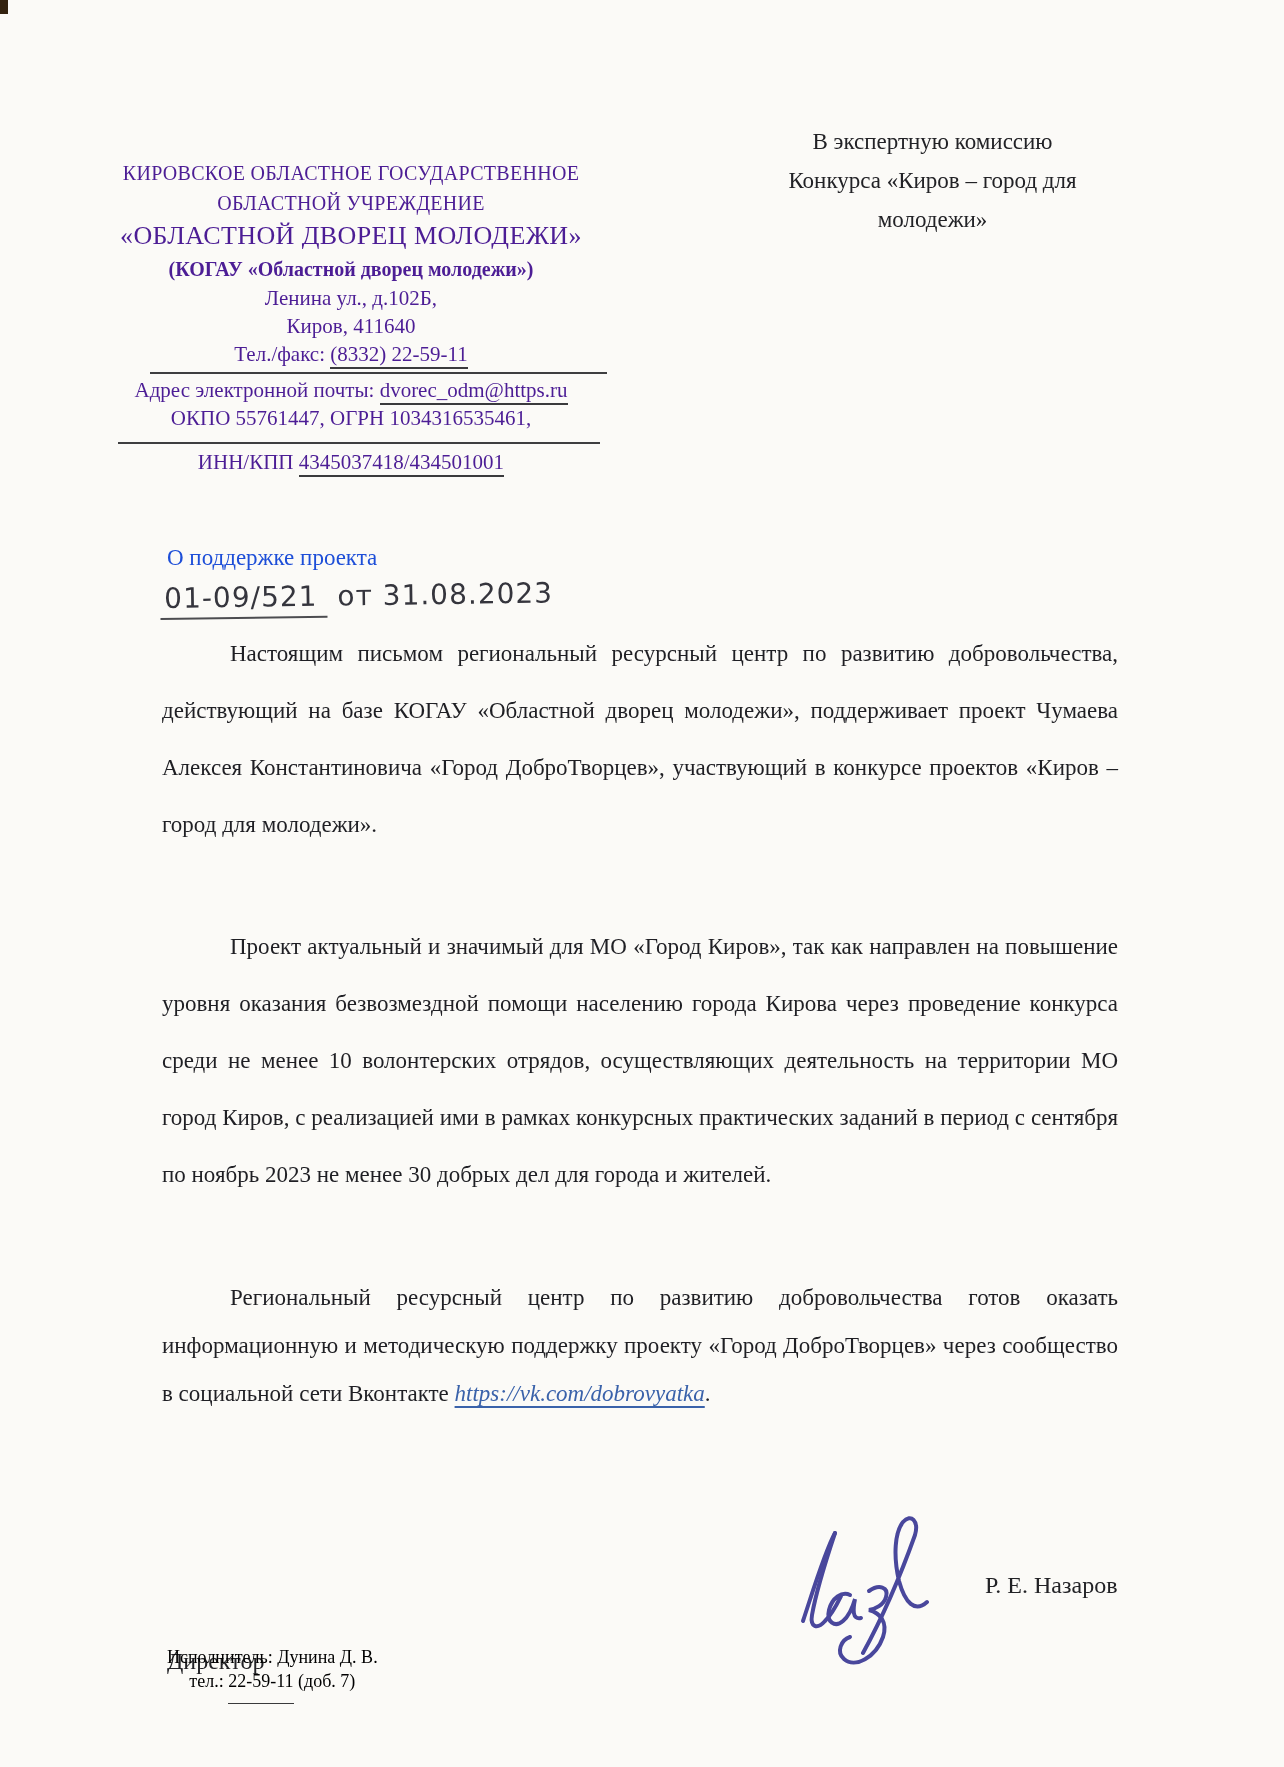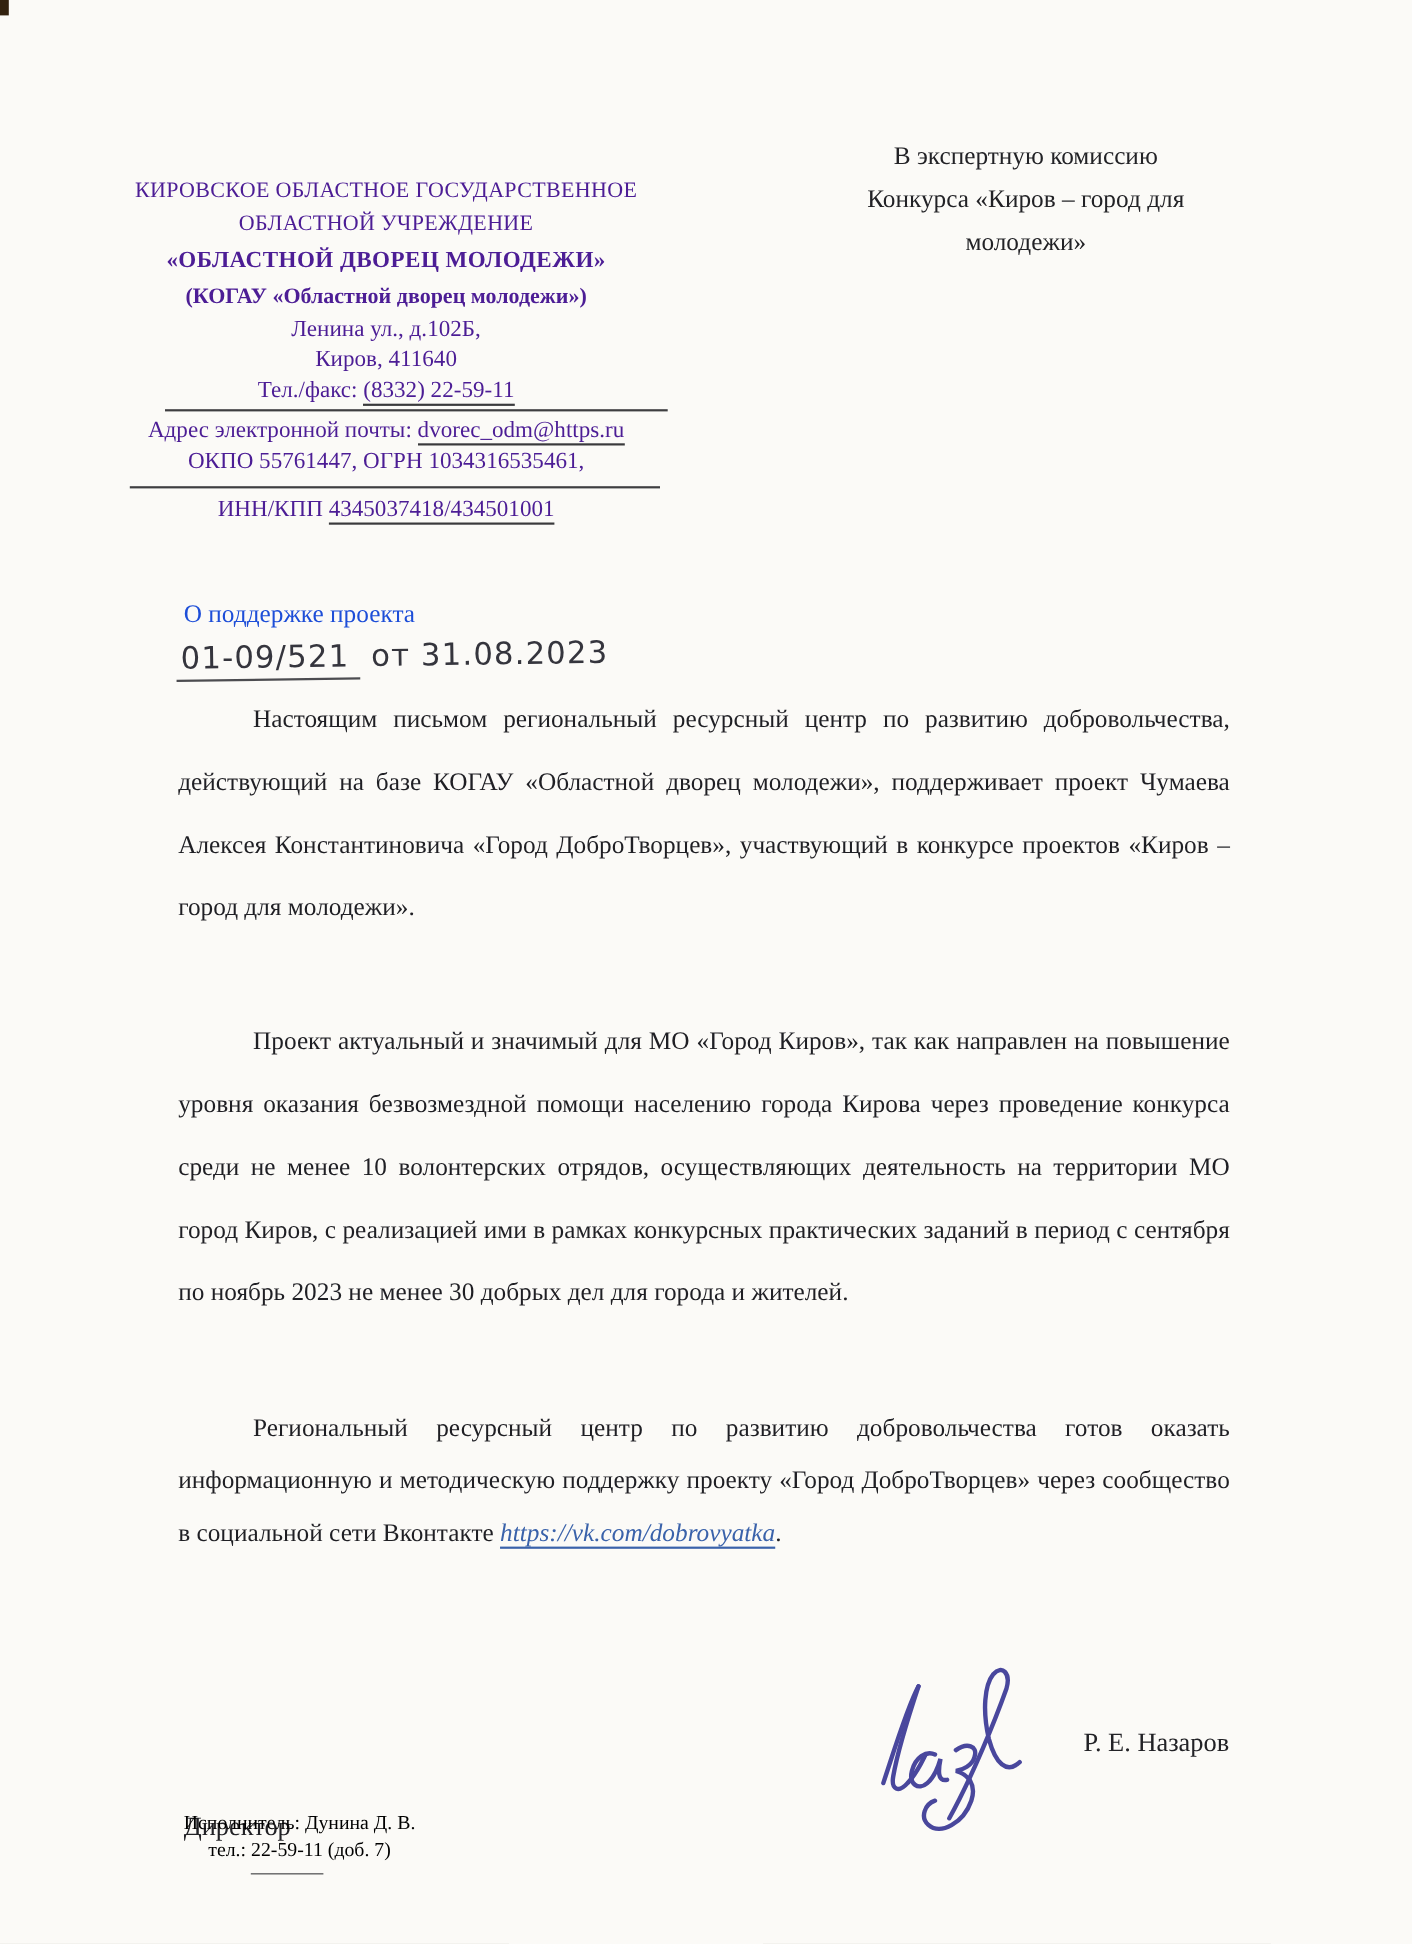"«ОБЛАСТНОЙ ДВОРЕЦ МОЛОДЕЖИ»" .lh-name { font-size: 21px -> 26px; font-weight: bold -> normal }
